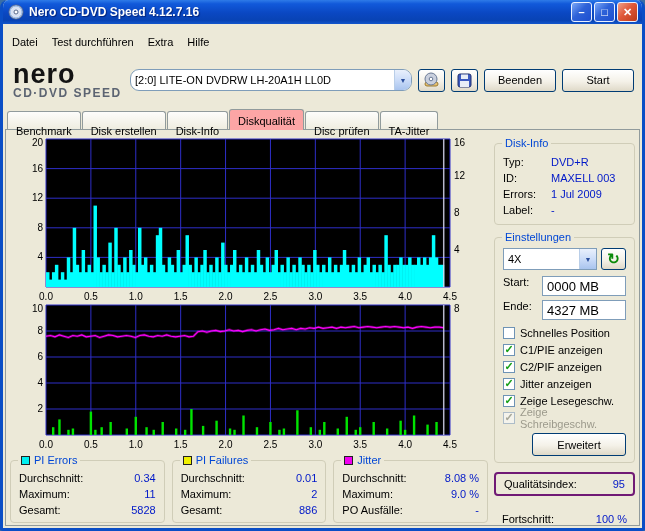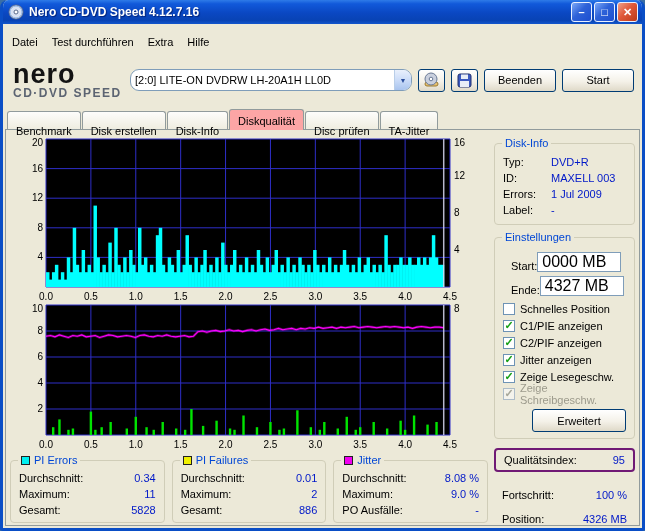"4X" div.speed-row { html: none -> <div> <div> <span>4X</span> <span>▼</span> </div> <button> <span>↻</span> </button> </div> }
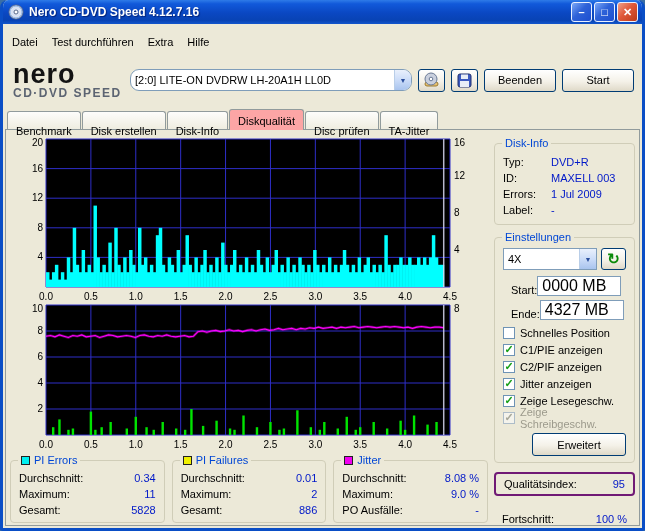"Start:" .field-row { align-items: flex-end -> flex-start; margin: 4px 8px -> 4px 0 }
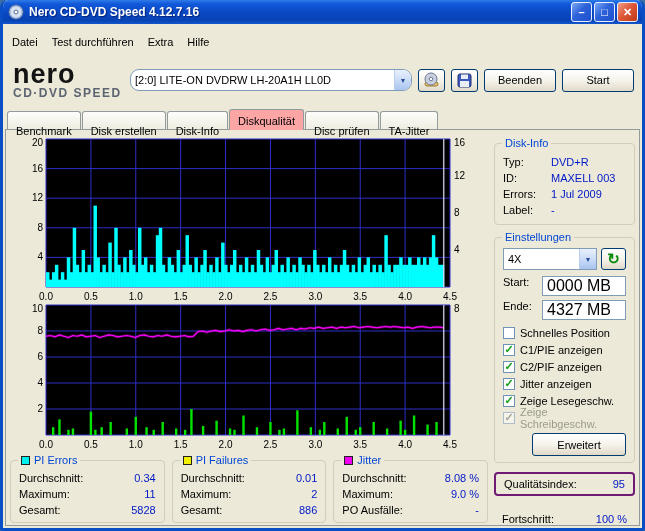"0000 MB" input.textbox { font-size: 16px -> 13px }
